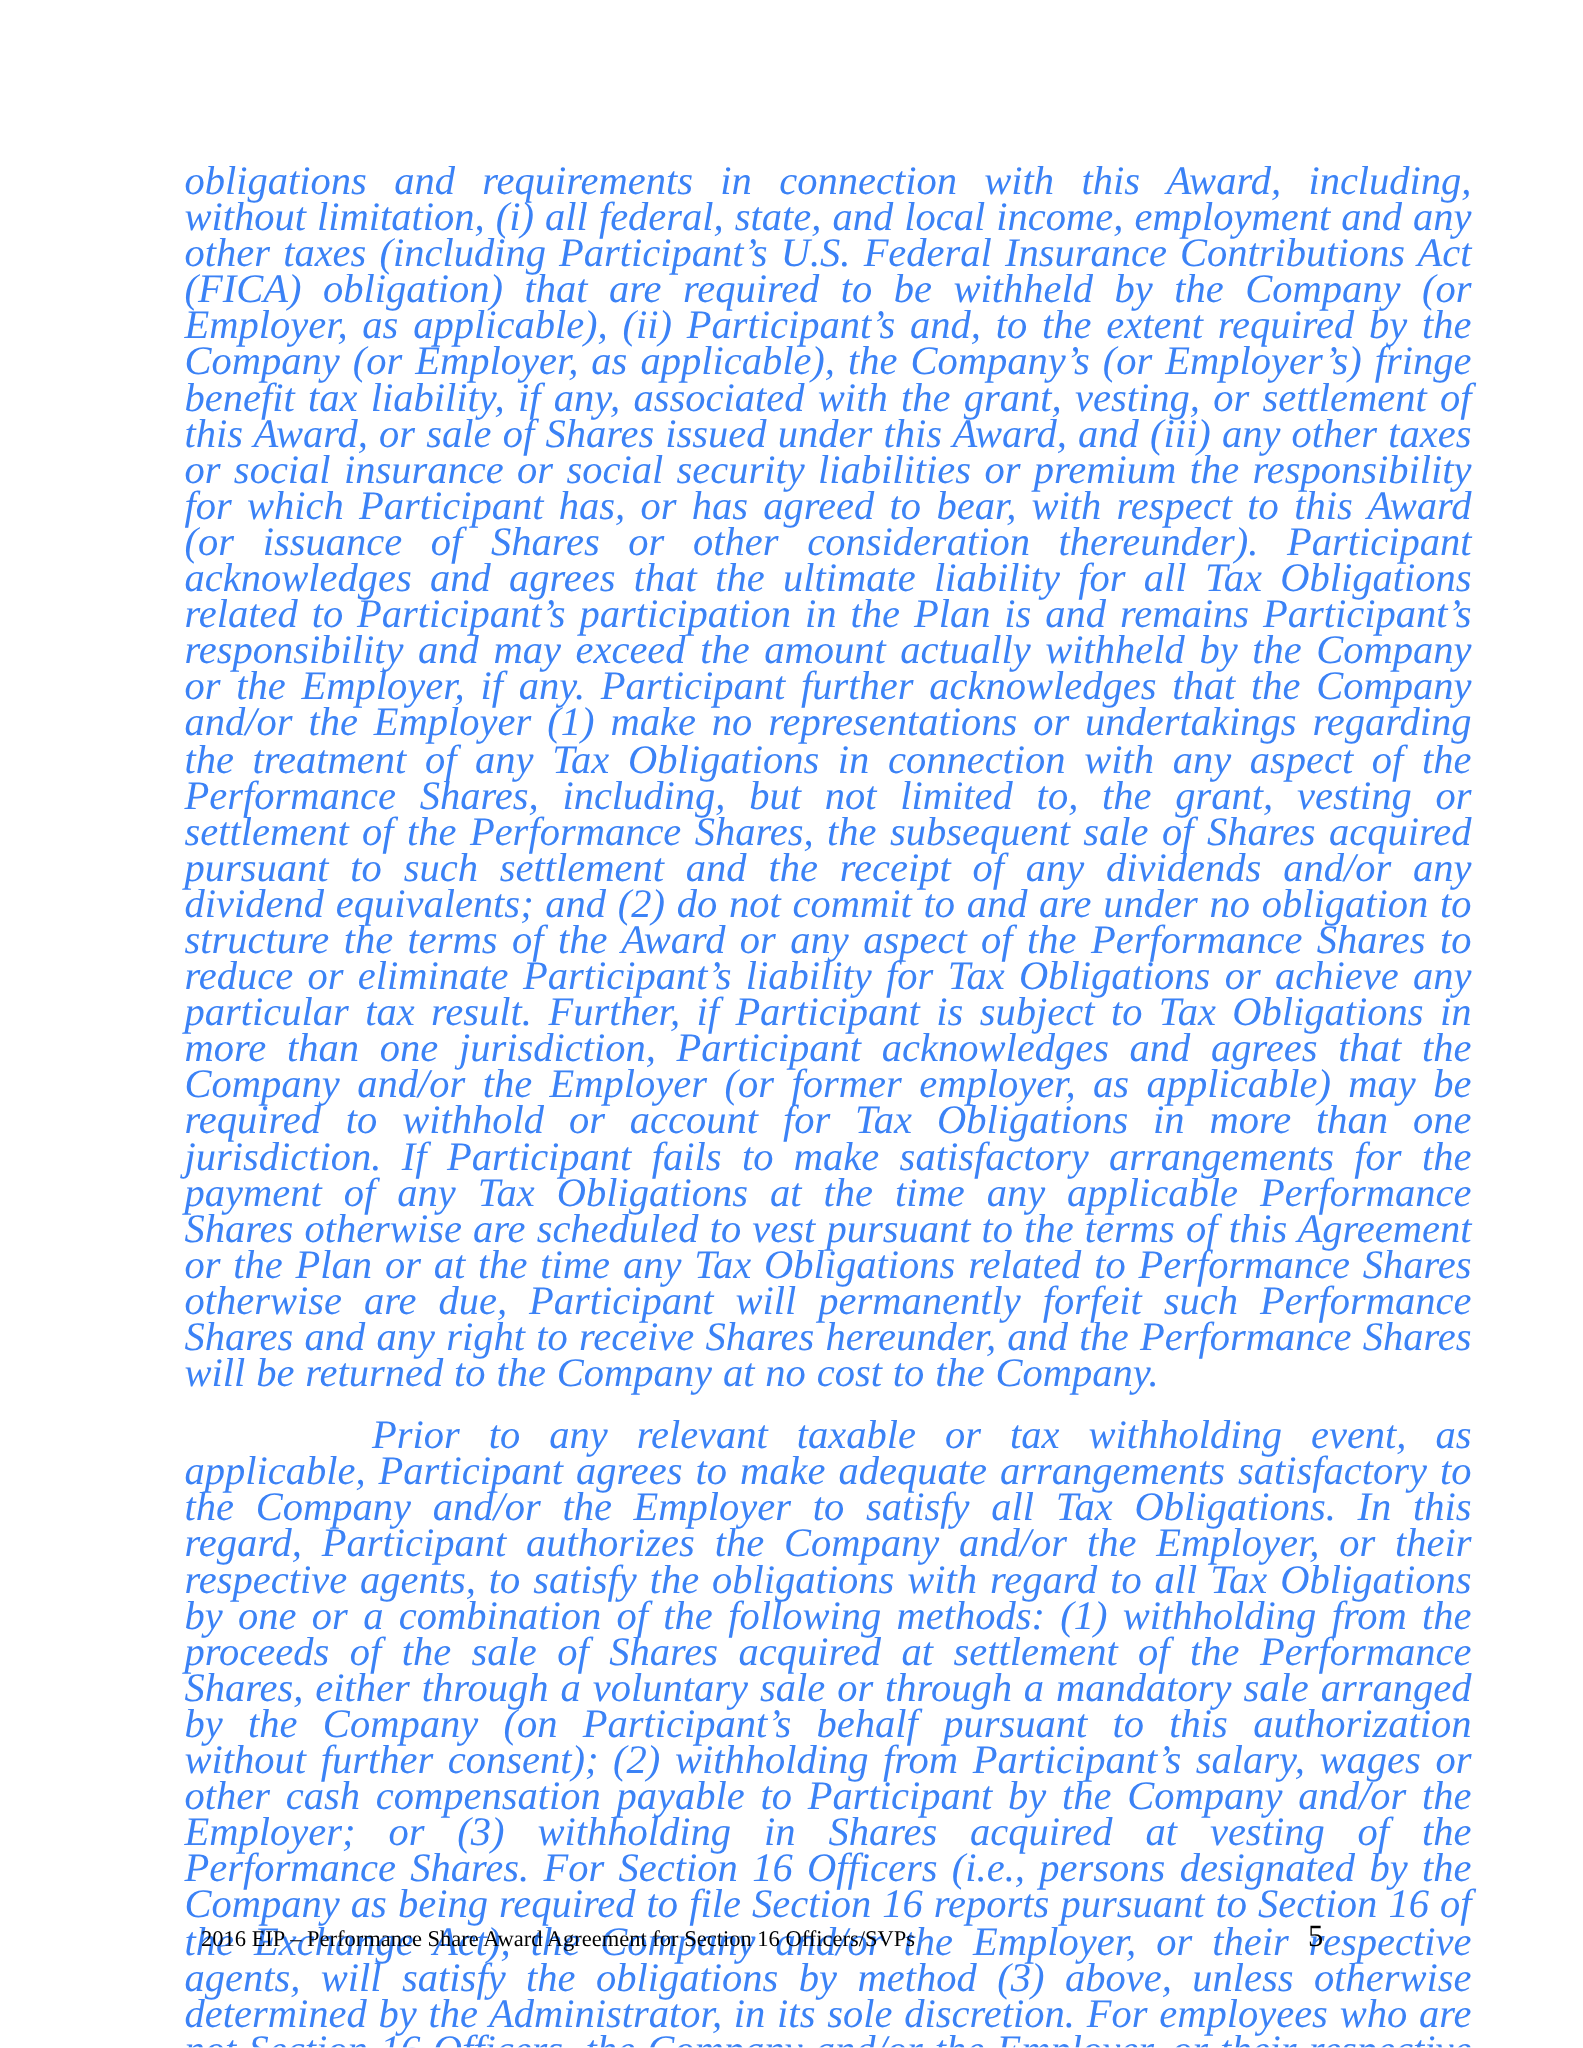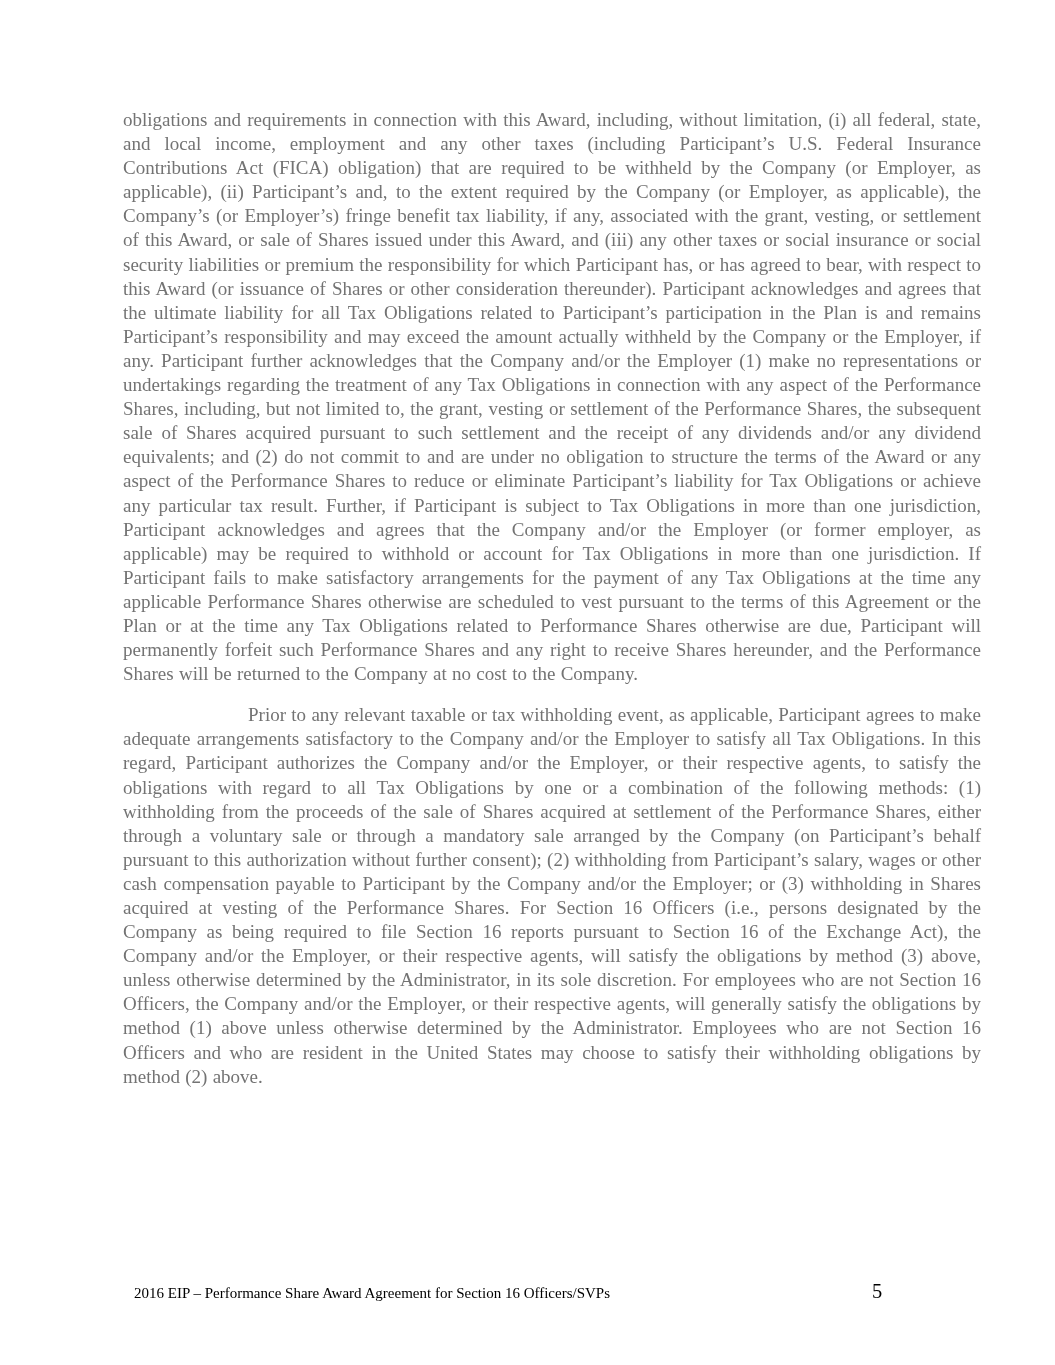"obligations and requirements in" .para { color: #737373 -> #3b82f6; font-size: 19px -> 27px; font-style: none -> italic }
